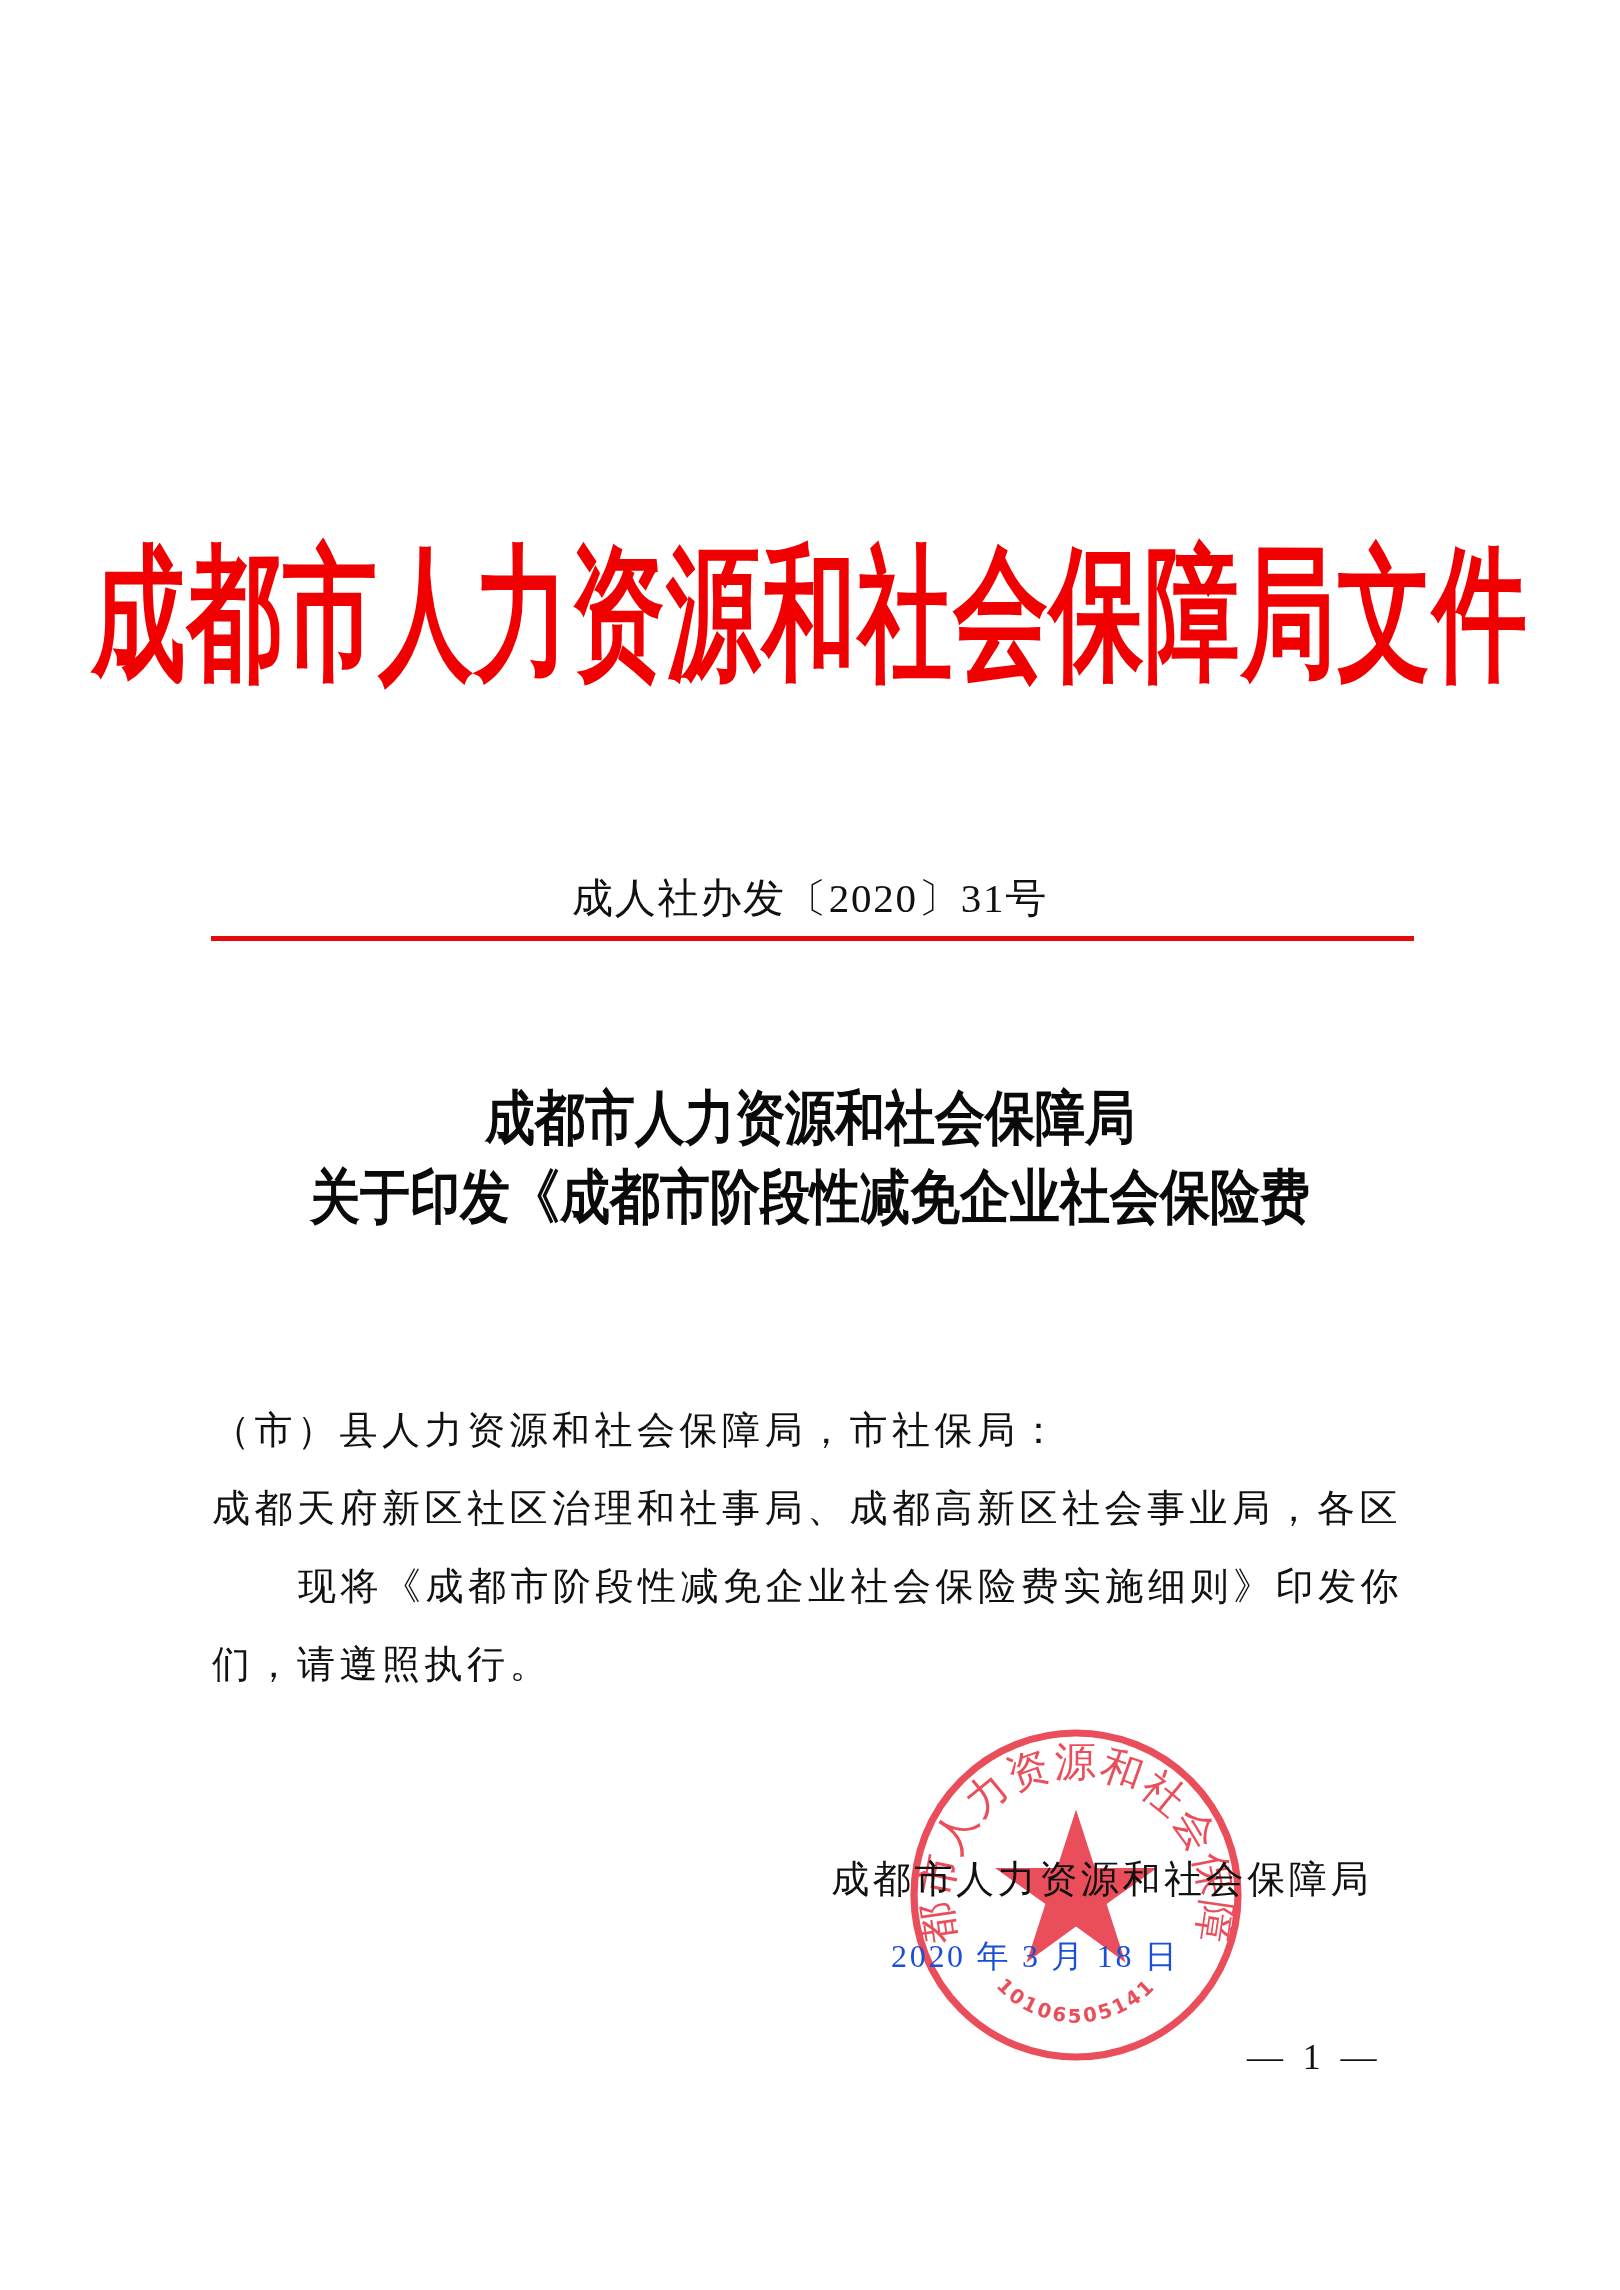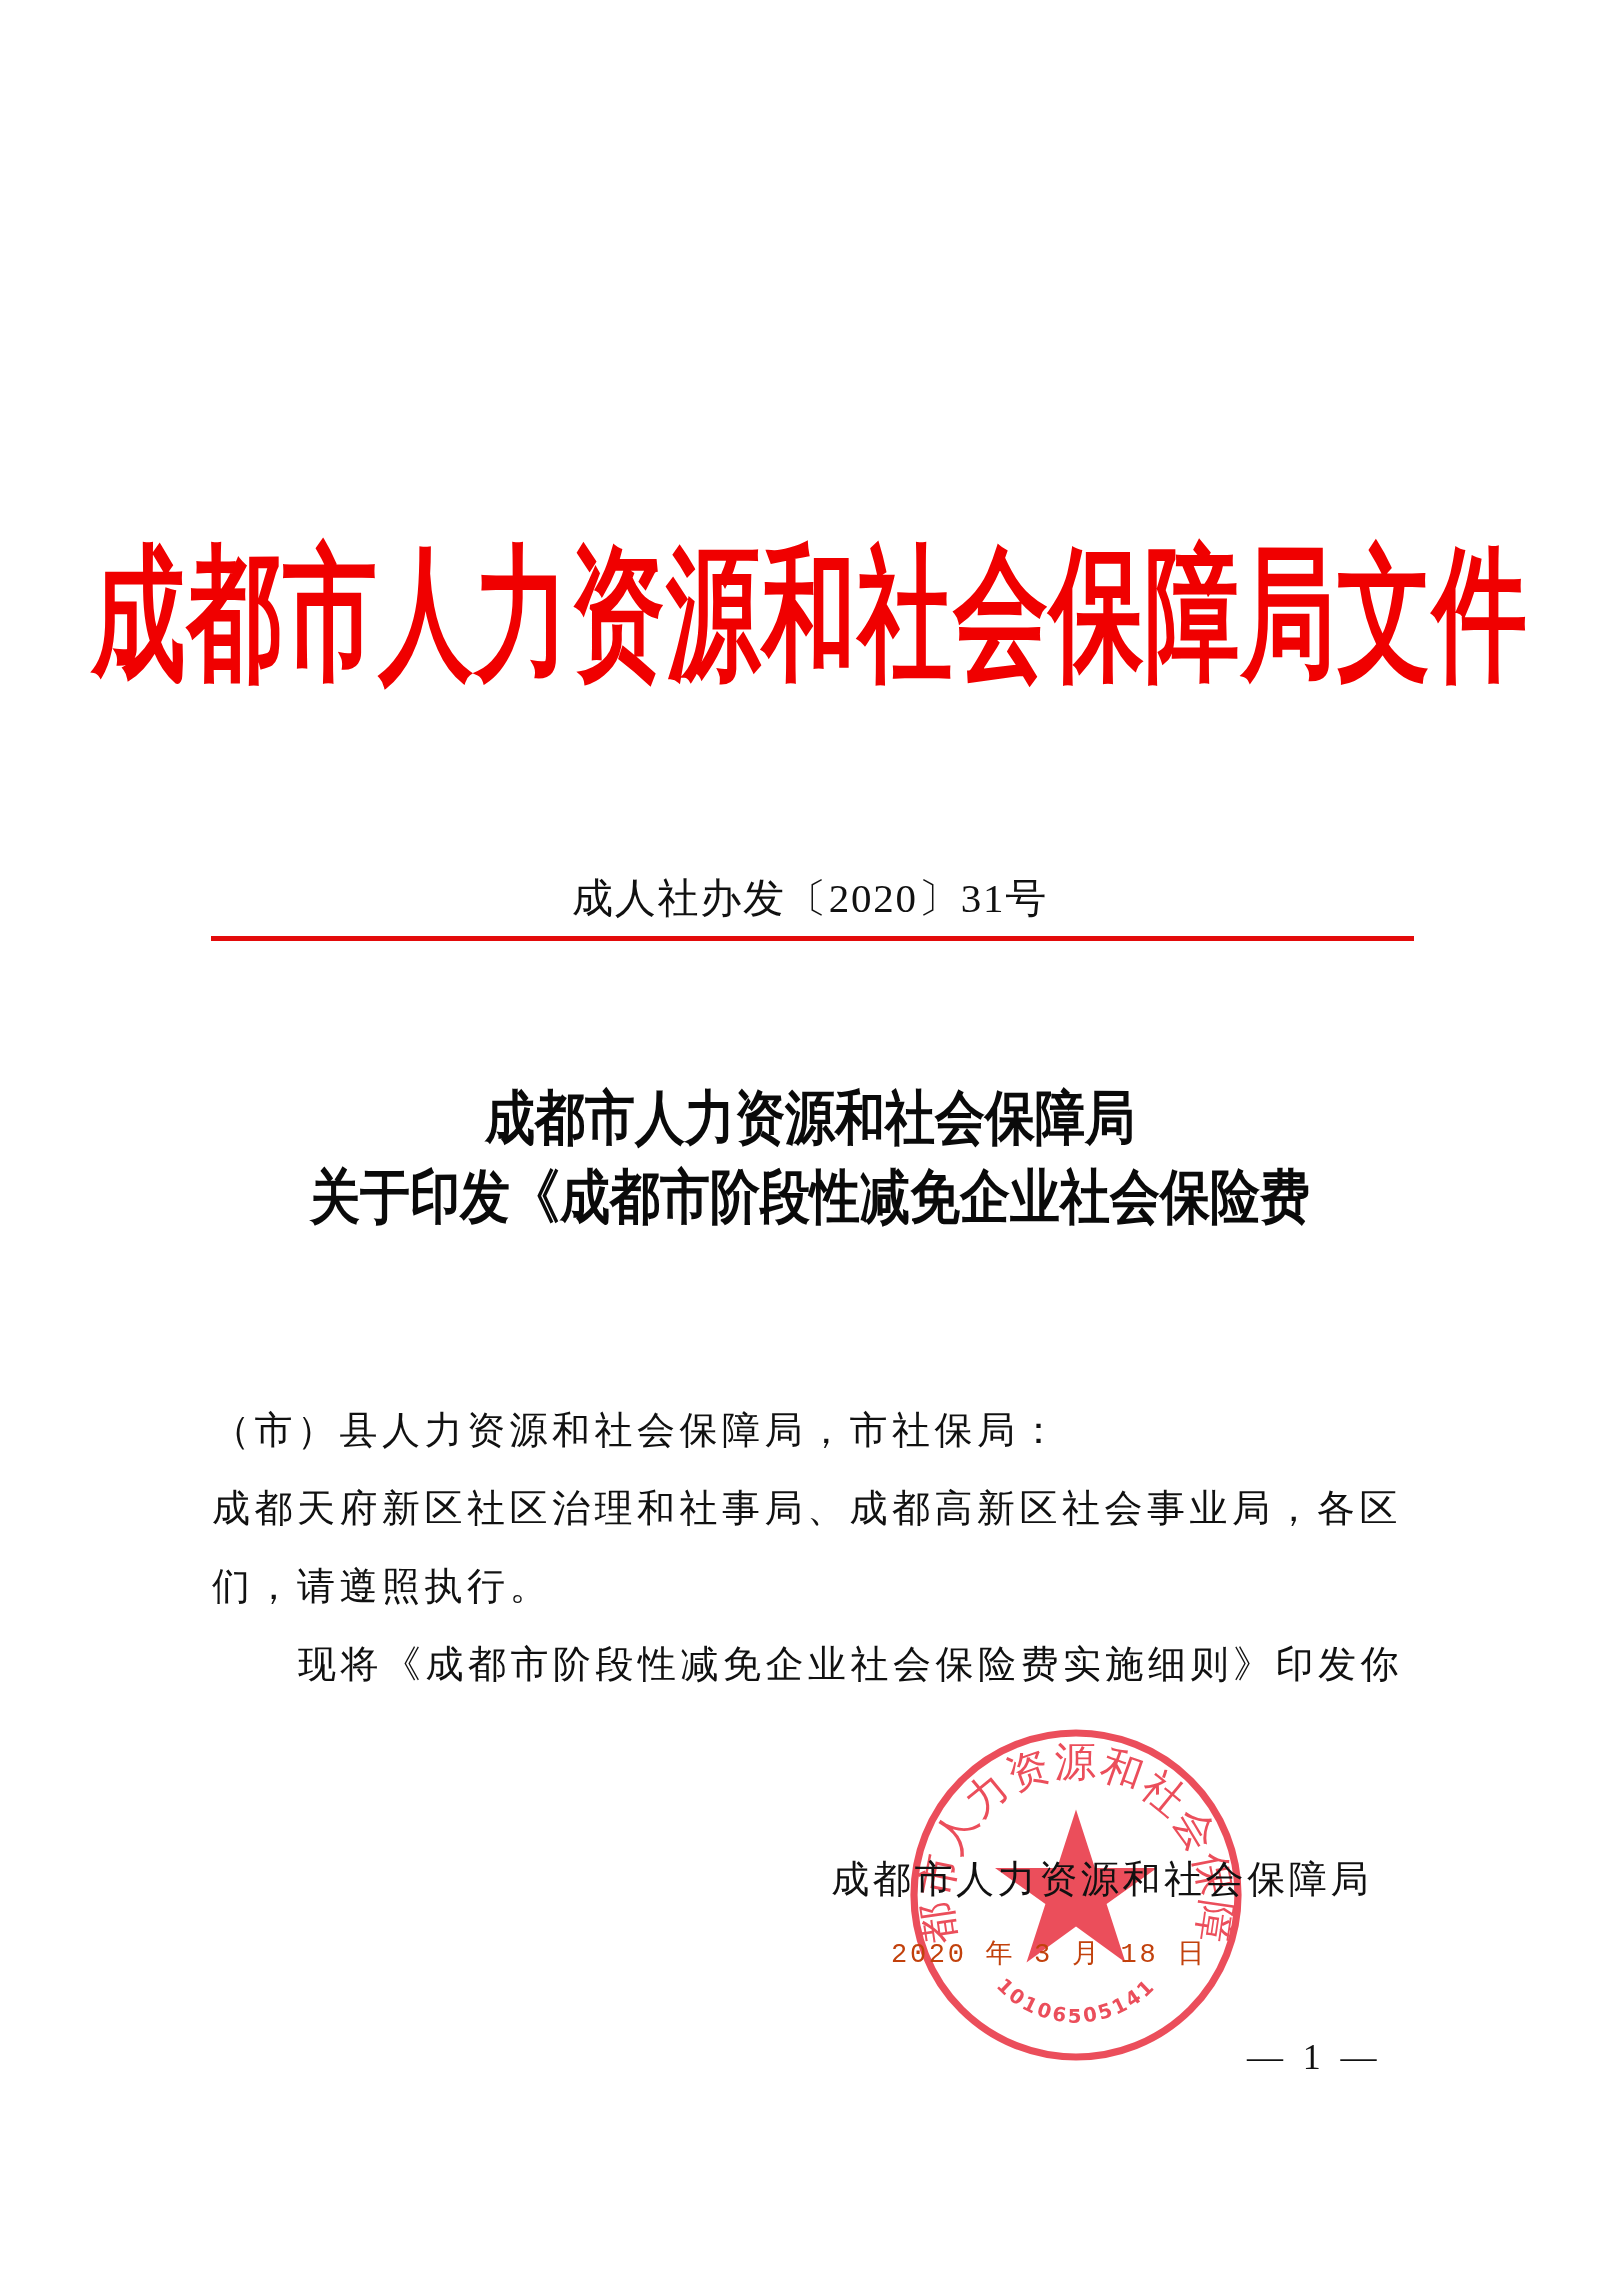"们，请遵照执行。" div.line { order: before "现将《成都市阶段性减免企业社会保险费实施细则》印发你" -> after "现将《成都市阶段性减免企业社会保险费实施细则》印发你" }
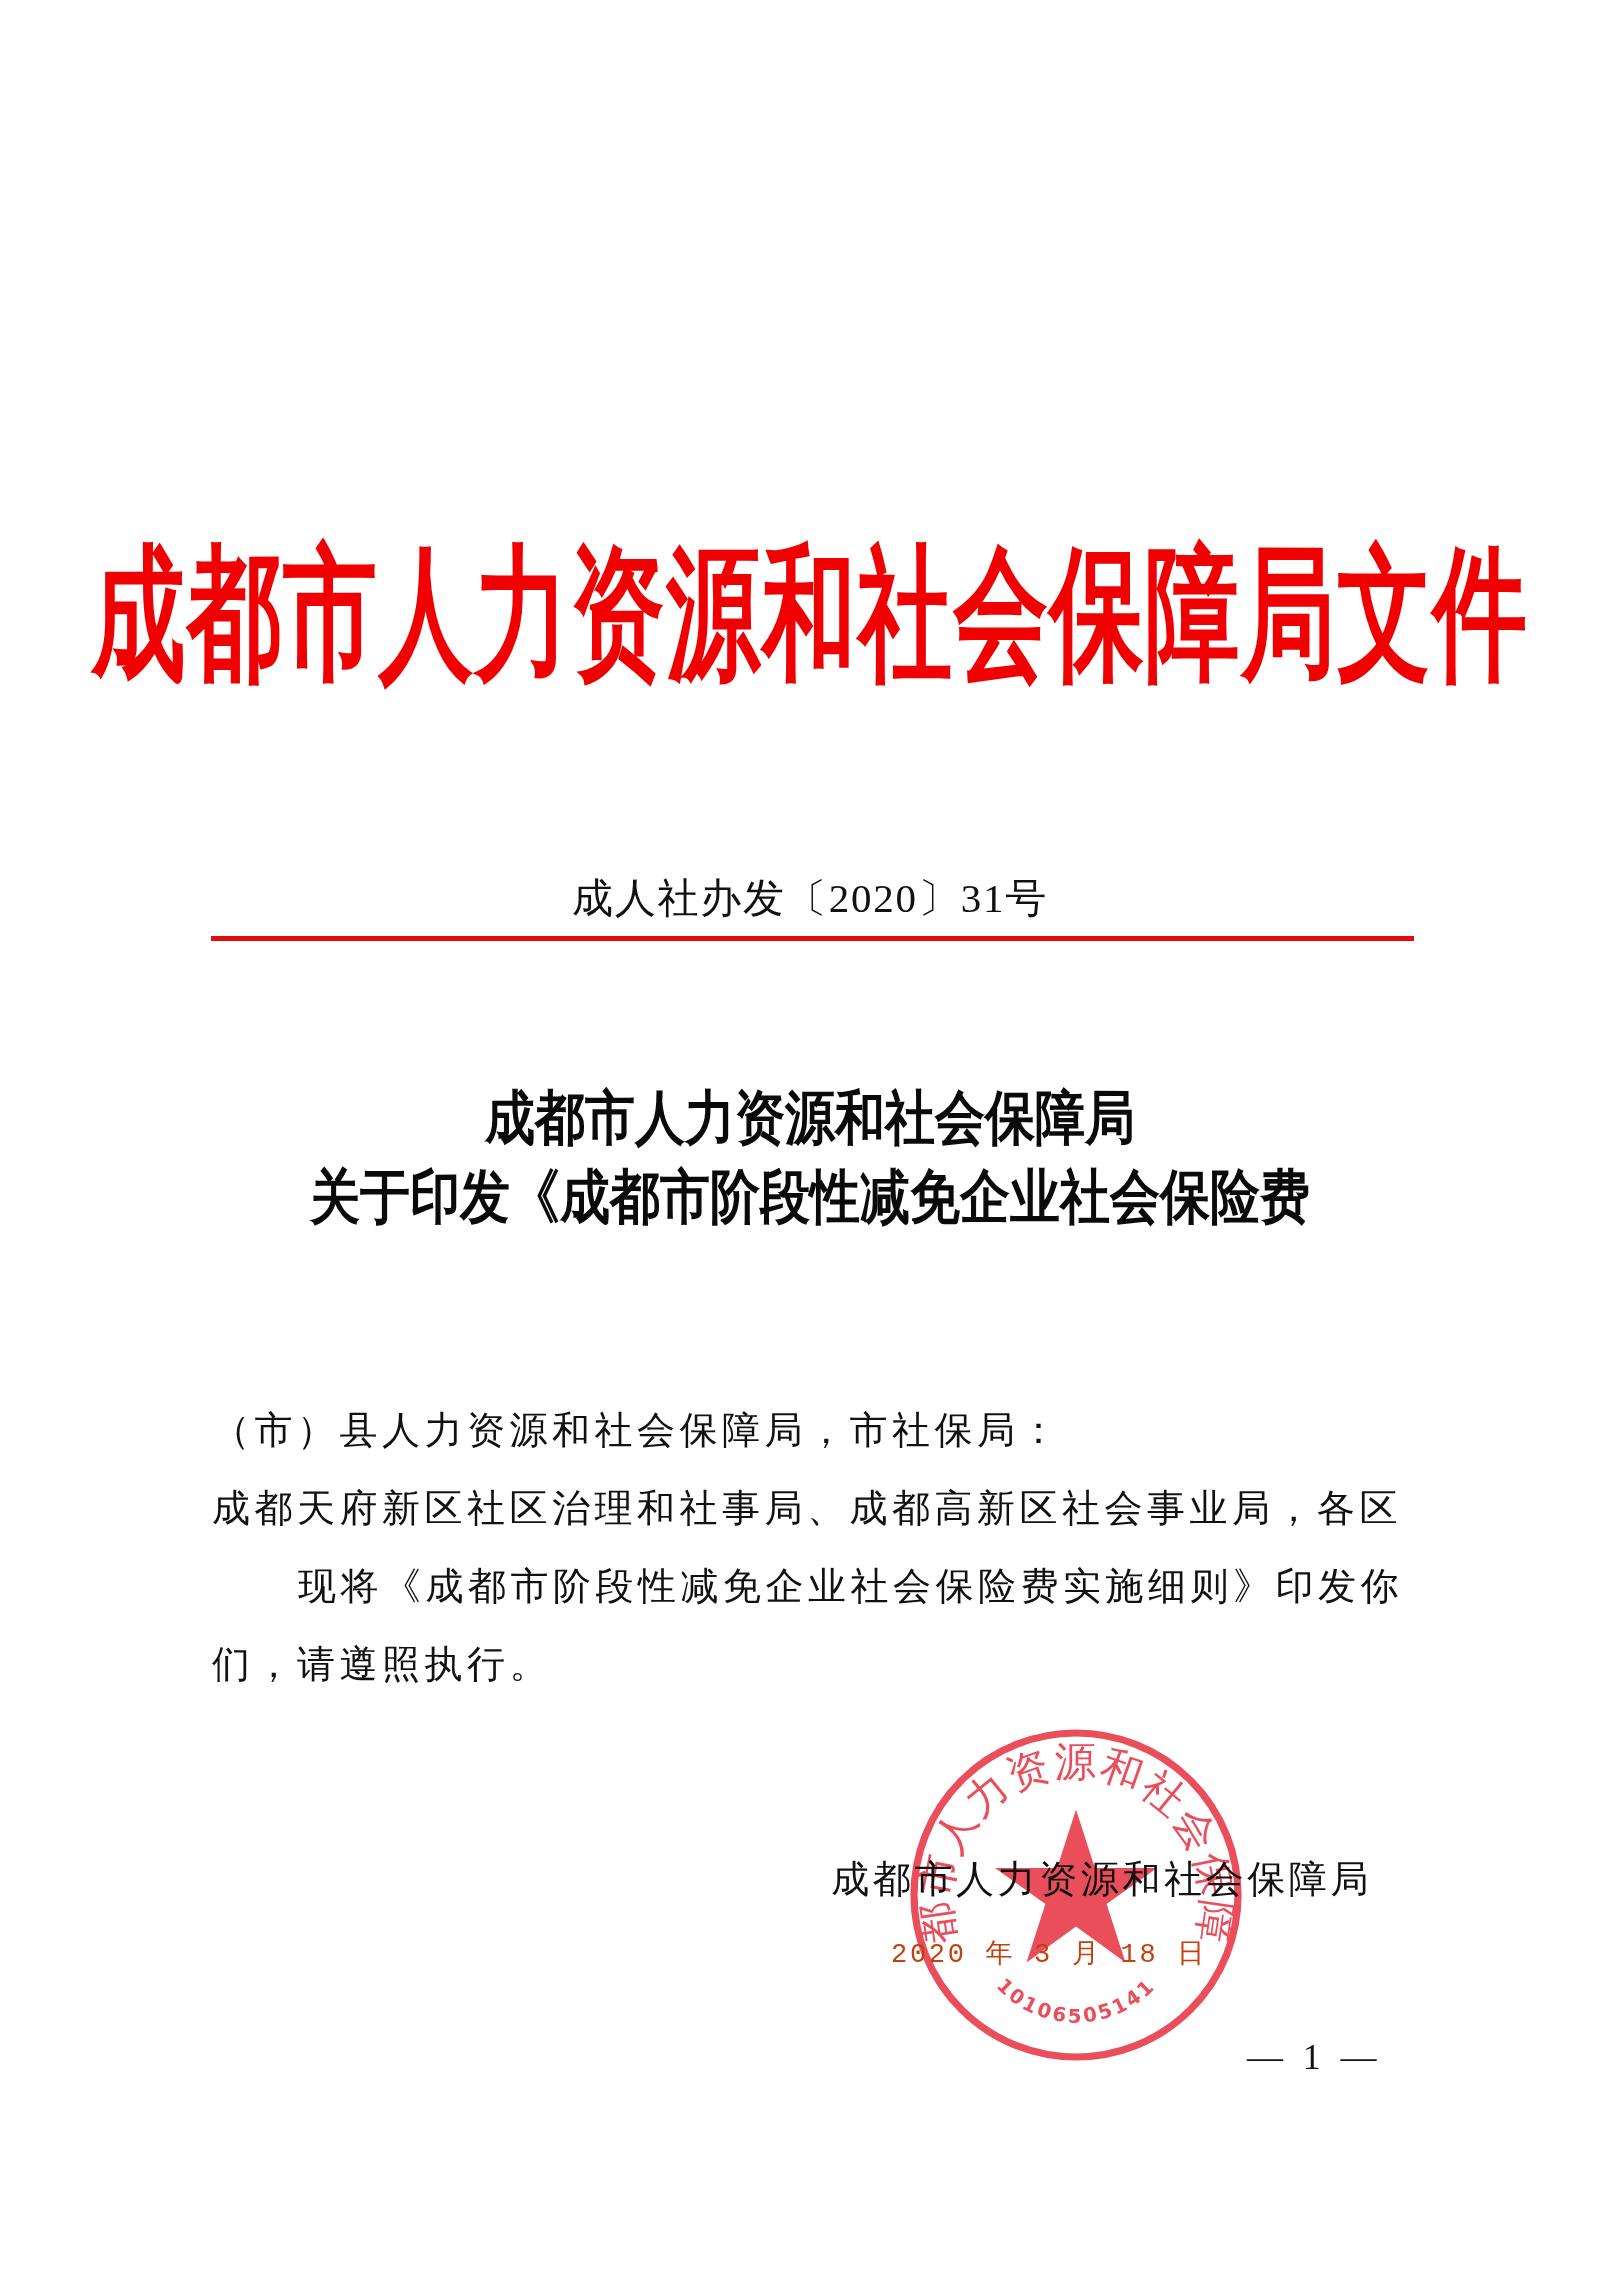"2020 年 3 月 18" .sign-date { color: #c2410c -> #1d4ed8; font-family: Liberation Mono, monospace -> Liberation Serif, serif; font-size: 27px -> 32px }
